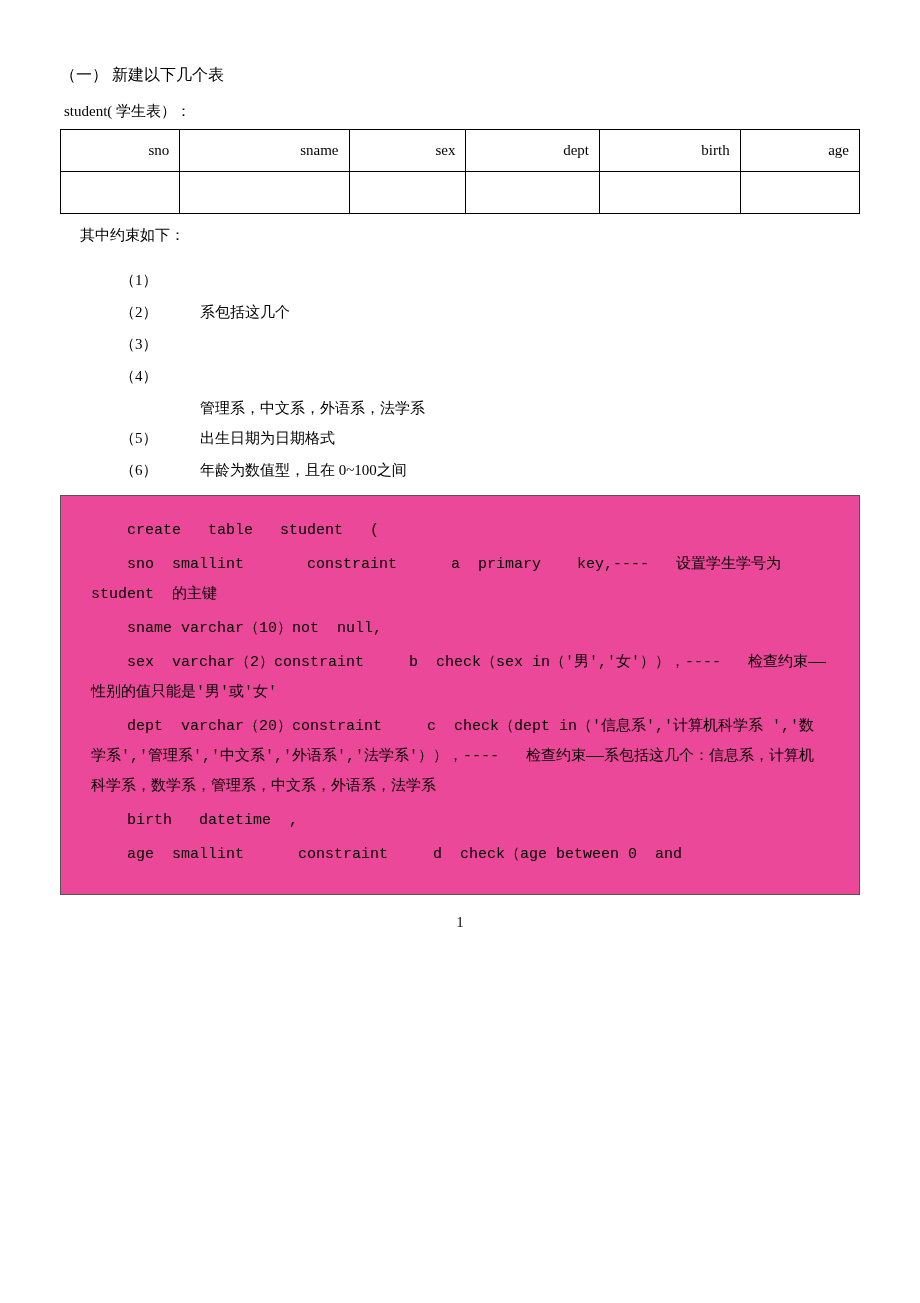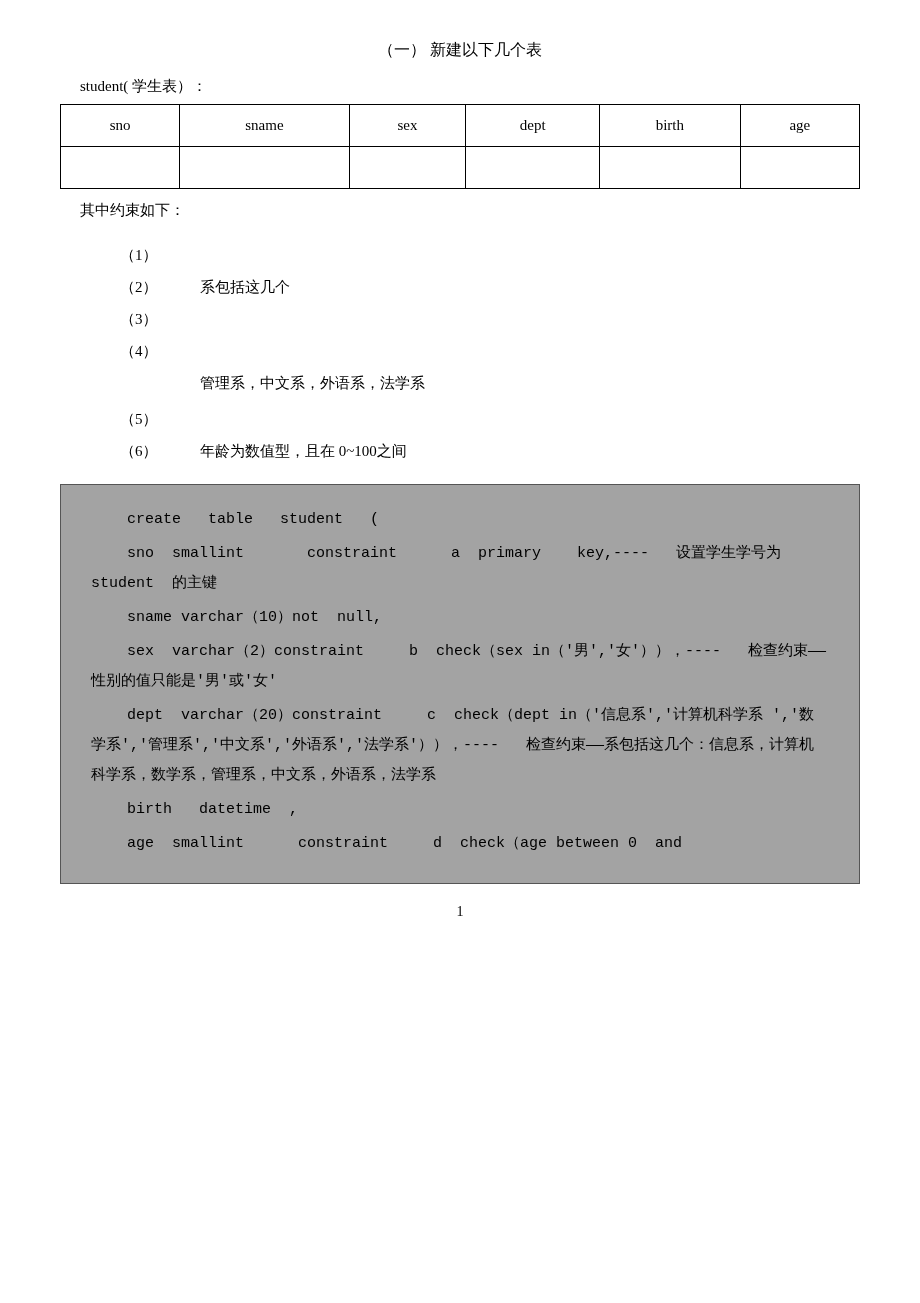"（一） 新建以下几个表" .section-title { margin-top: none -> 25px; text-align: center -> left }
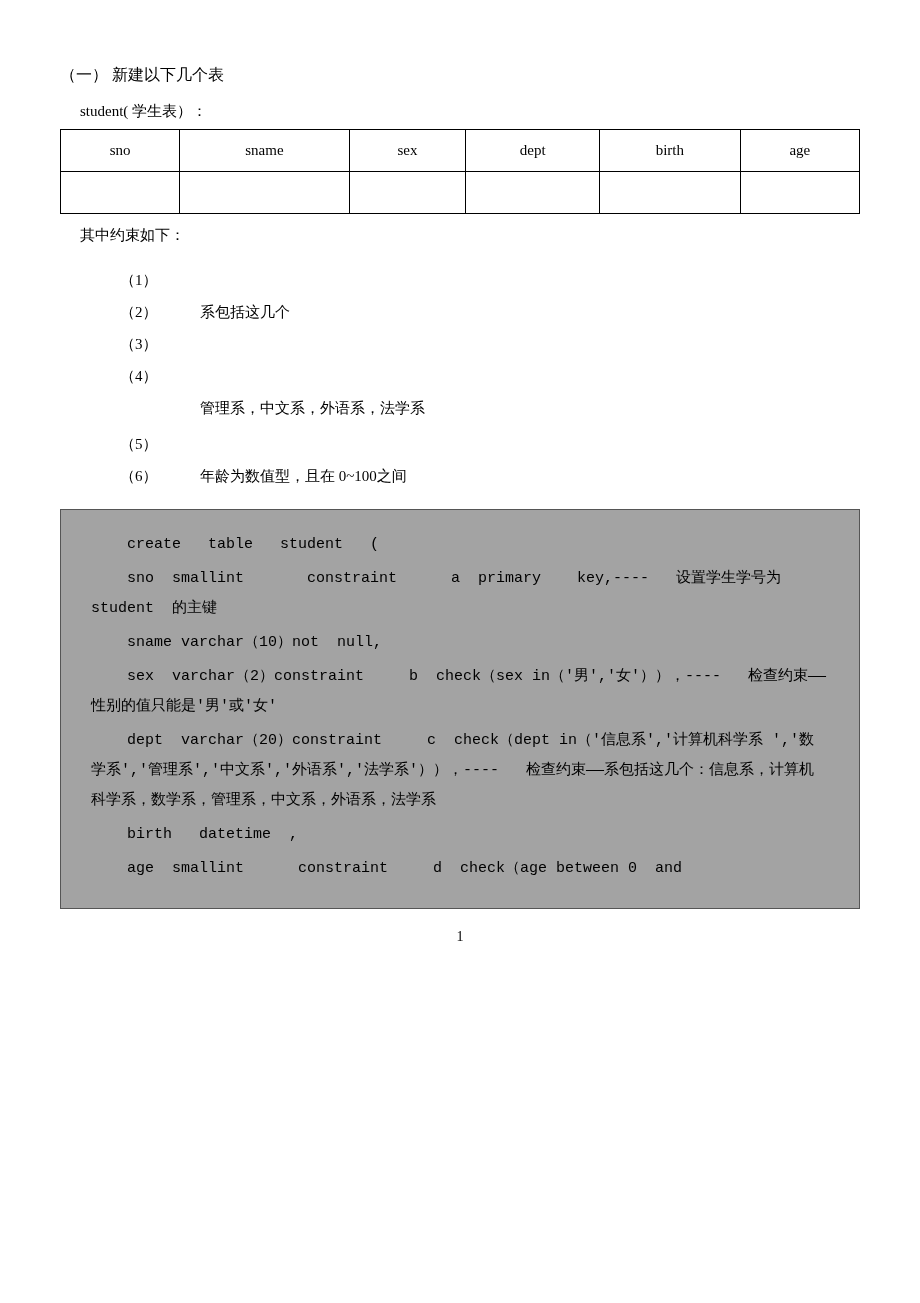"student( 学生表）：" .student-label { margin-left: 20px -> 4px }
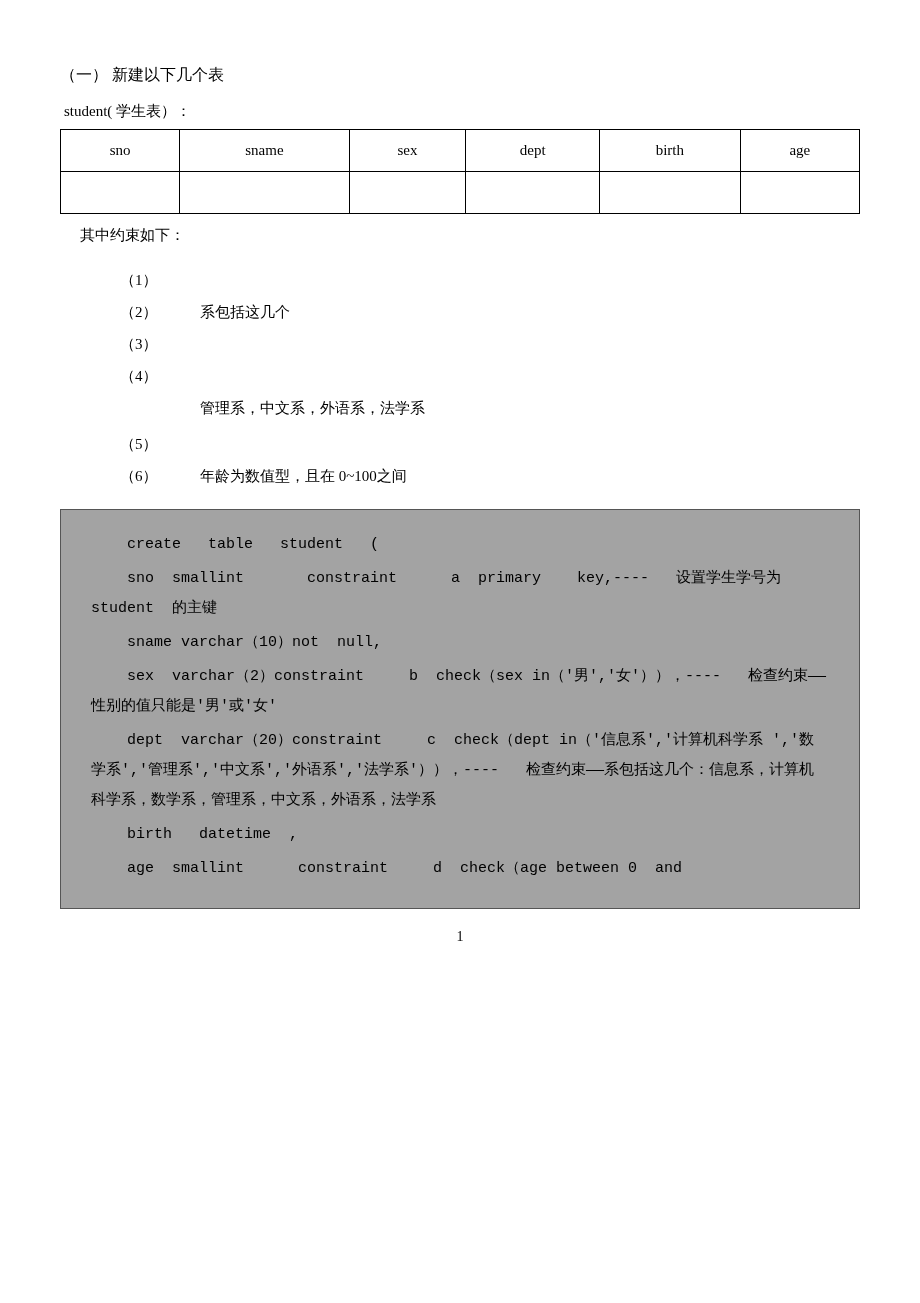"sno" .student-table th, .student-table td { text-align: center -> right }
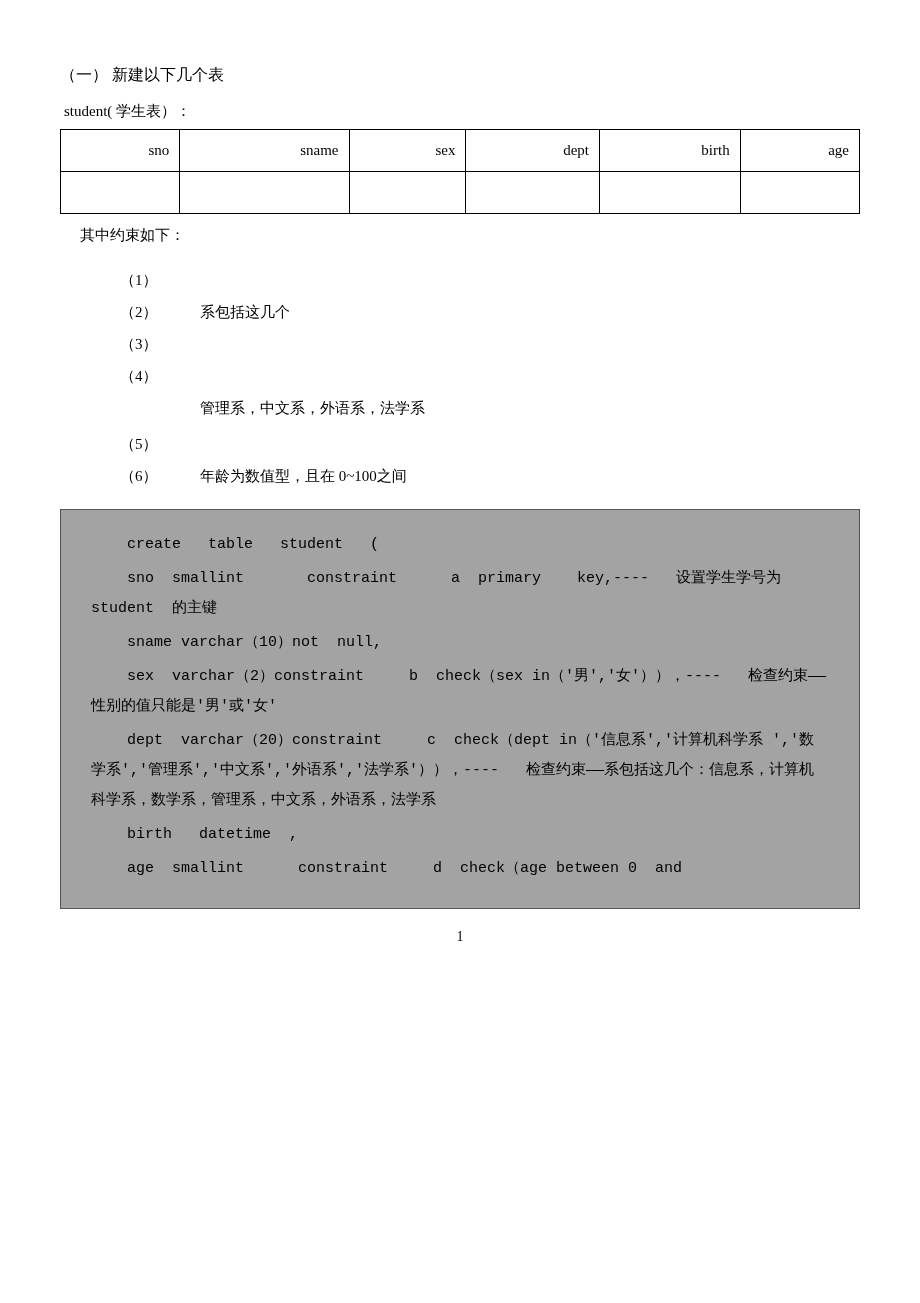"管理系，中文系，外语系，法学系" .constraint-extra { margin-bottom: 6px -> 0 }
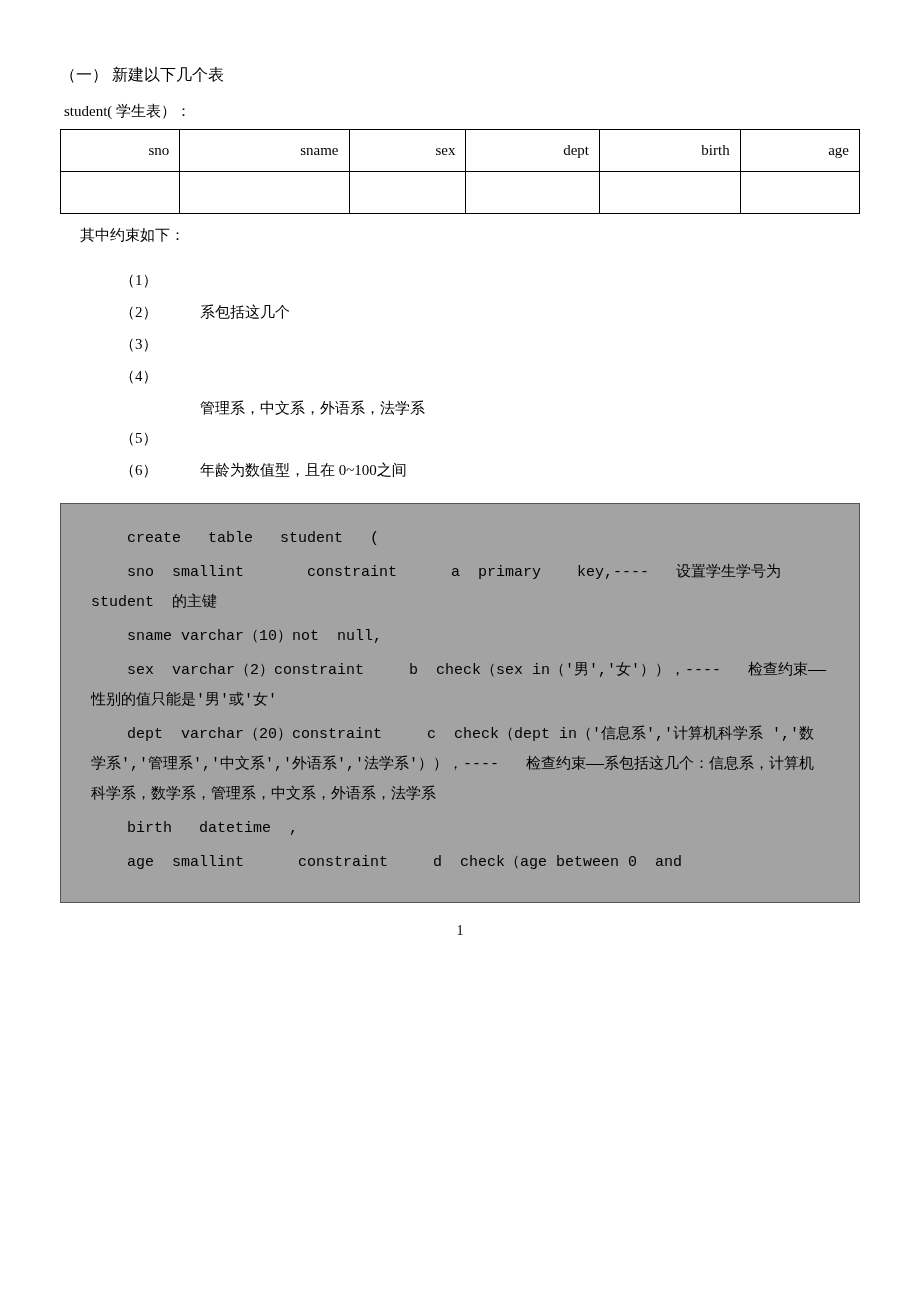"出生日期为日期格式" span.constraint-text { html: none -> <span>出生日期为日期格式</span> }
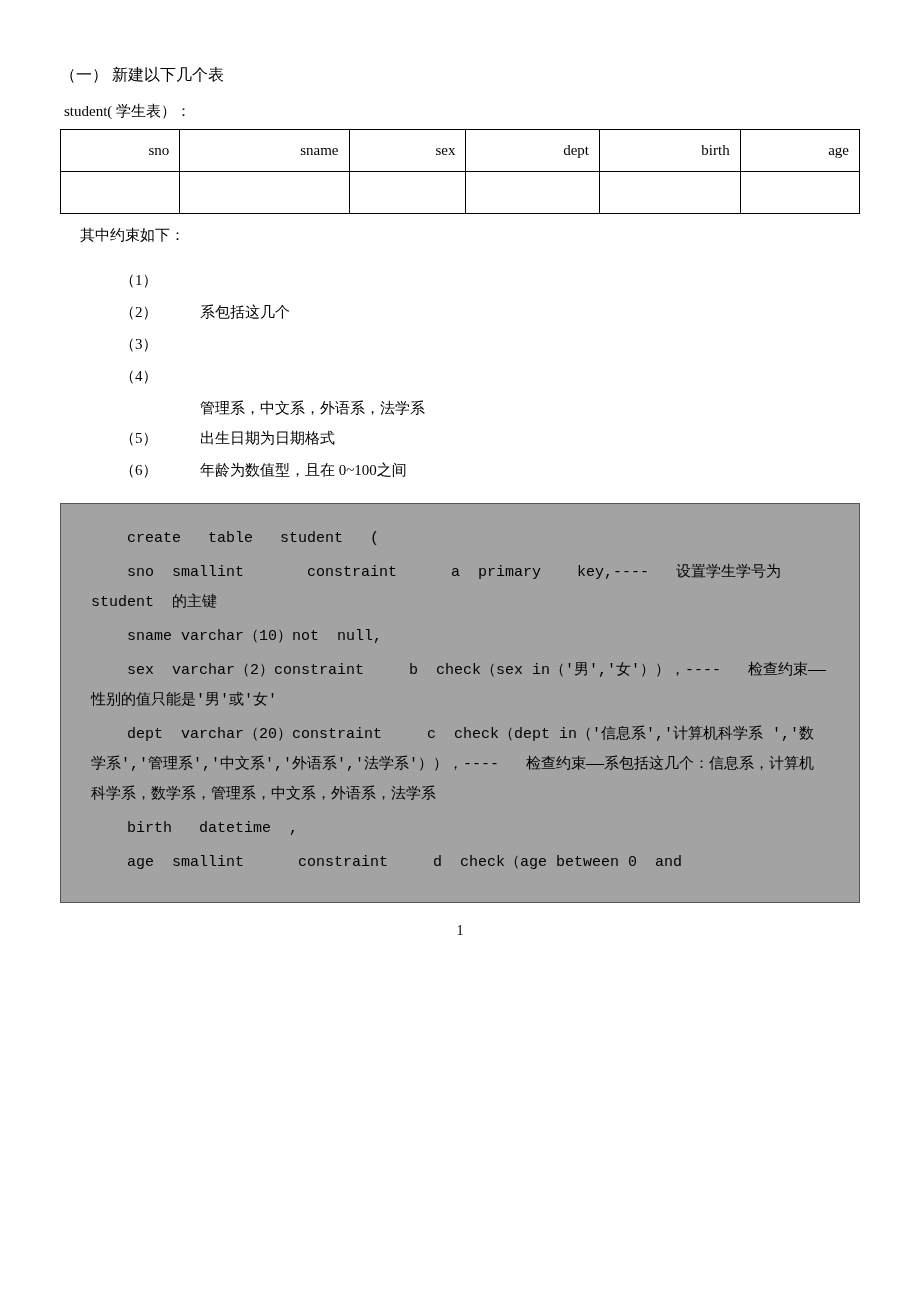"create table student (" .code-block { background: #a3a3a3 -> #ec4899; margin-top: 18px -> 10px }
